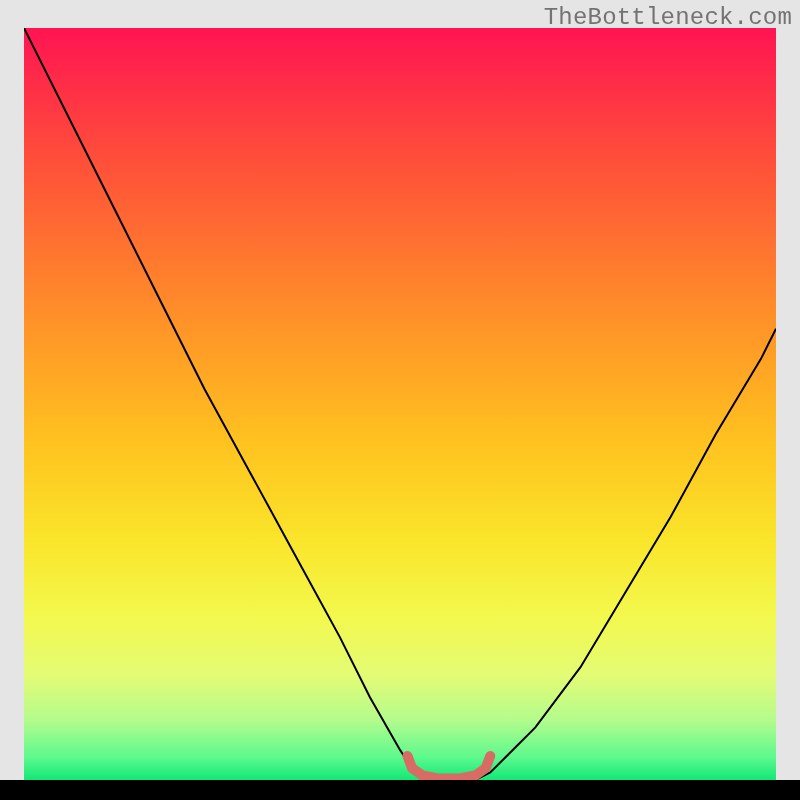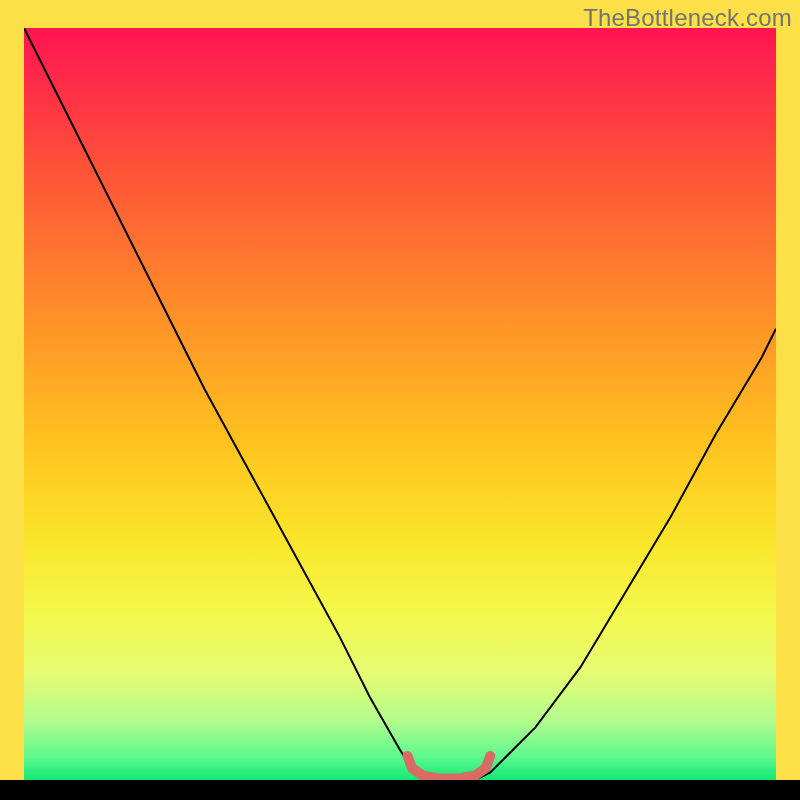"TheBottleneck.com" .outer { background: #fde047 -> #e5e5e5; font-family: none -> Liberation Mono, monospace }
